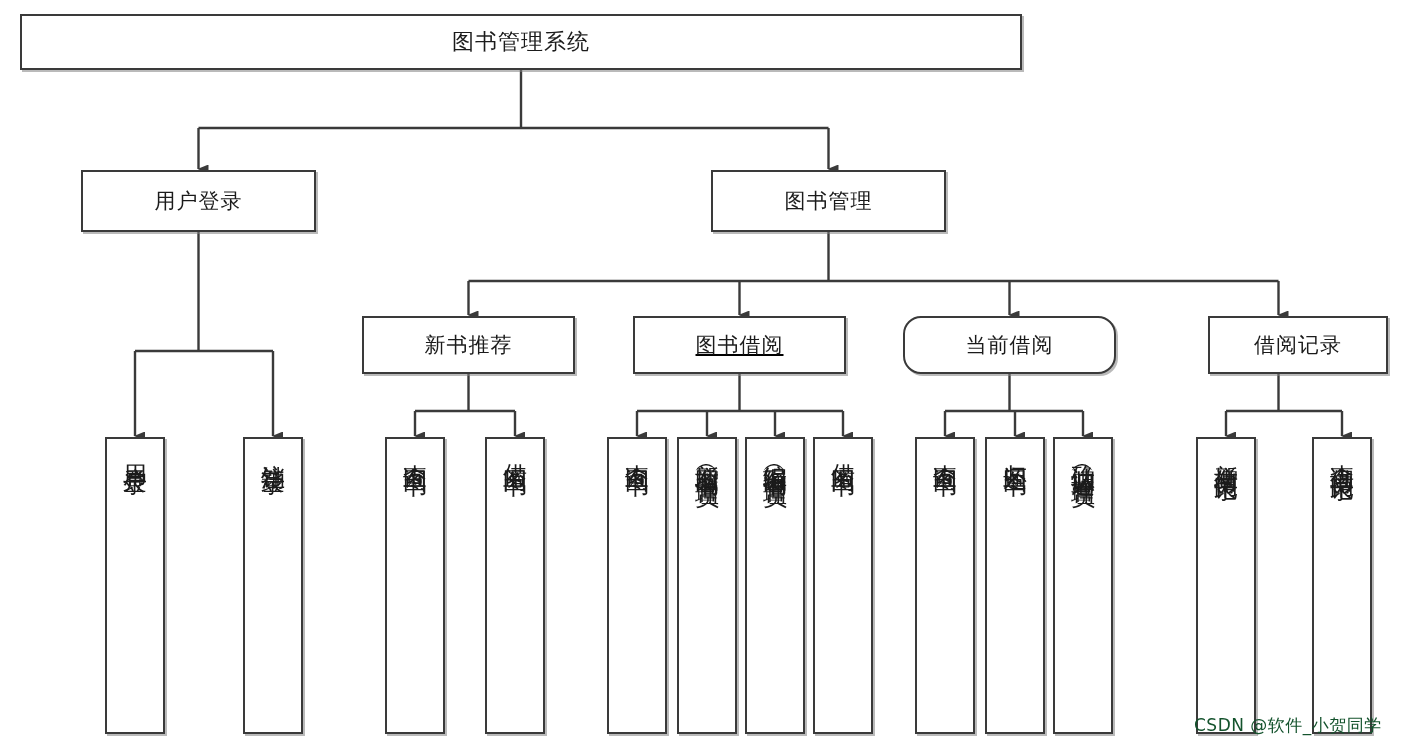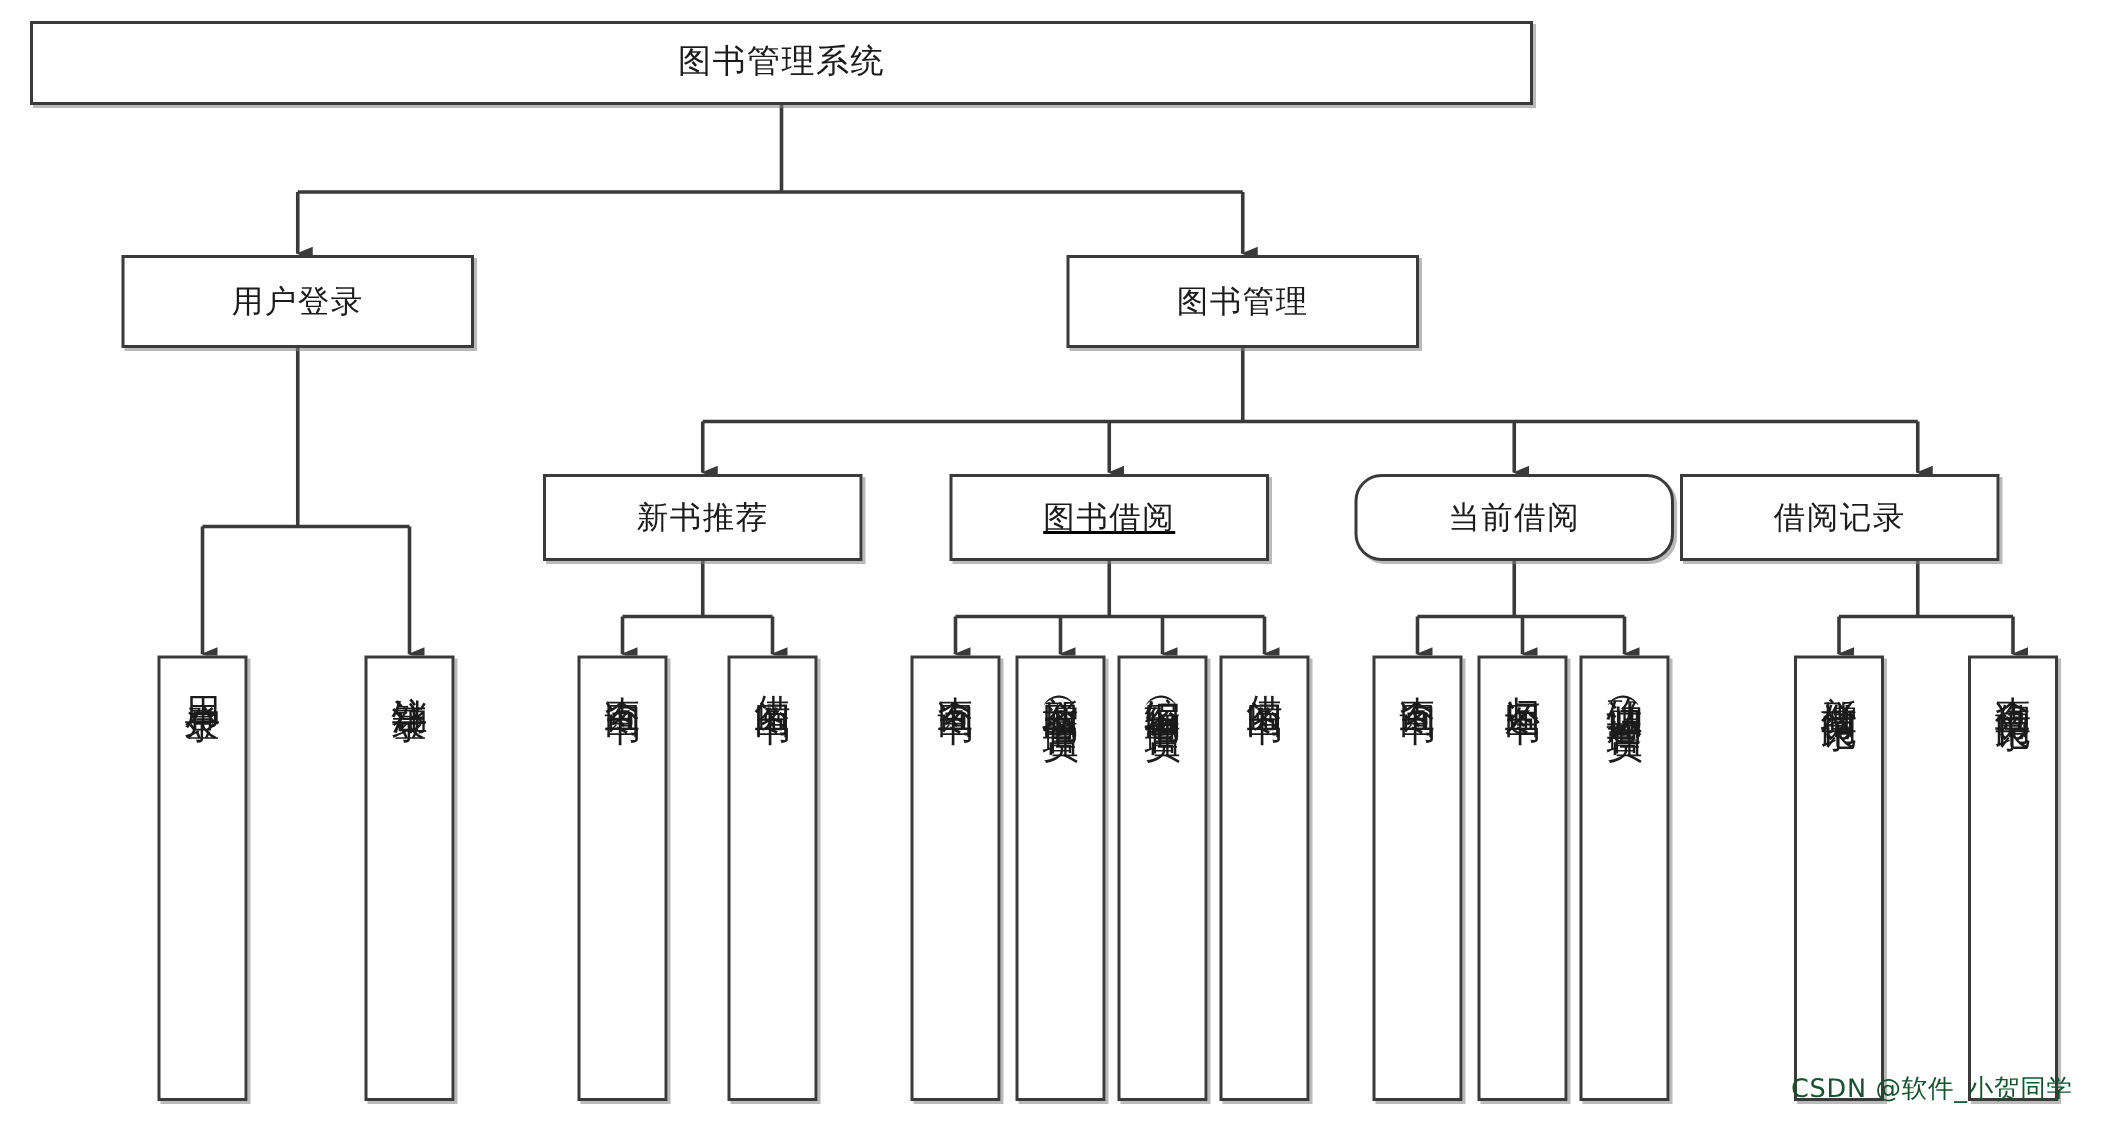"借阅记录" div.node { left: 1120px -> 1208px; width: 213px -> 180px }
